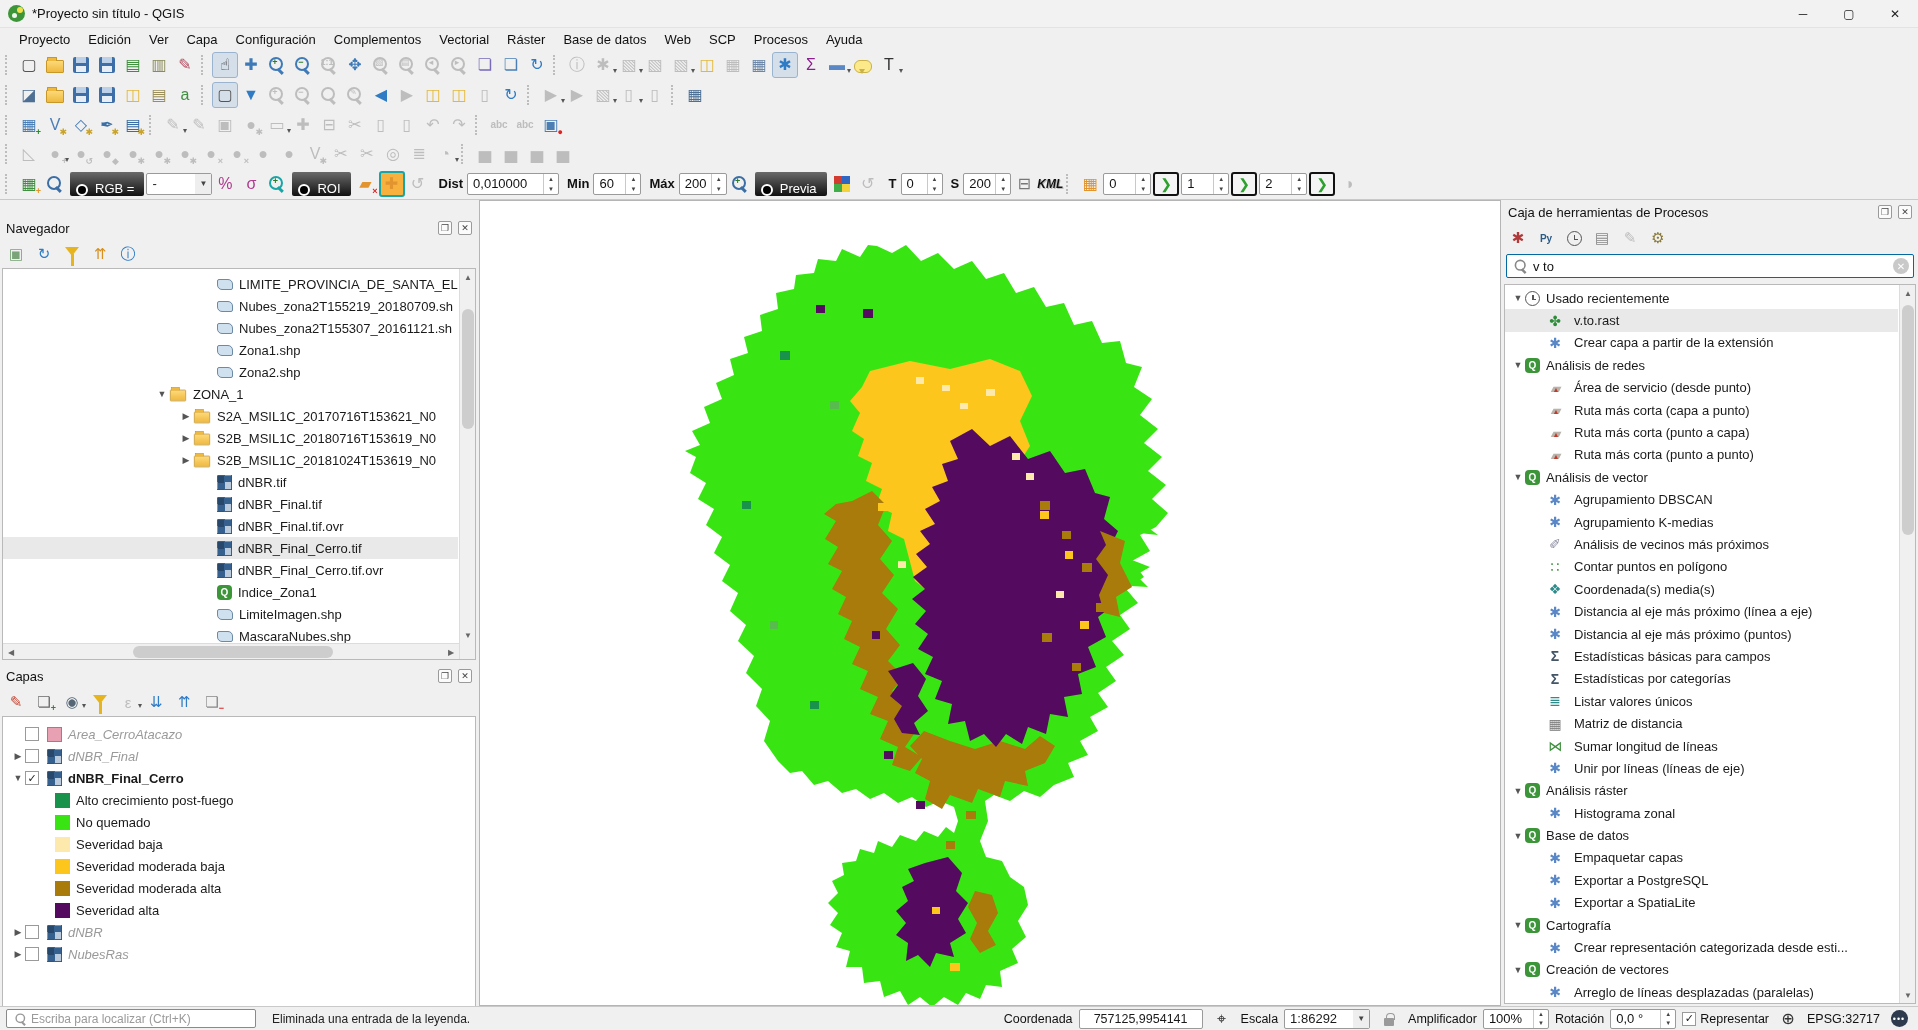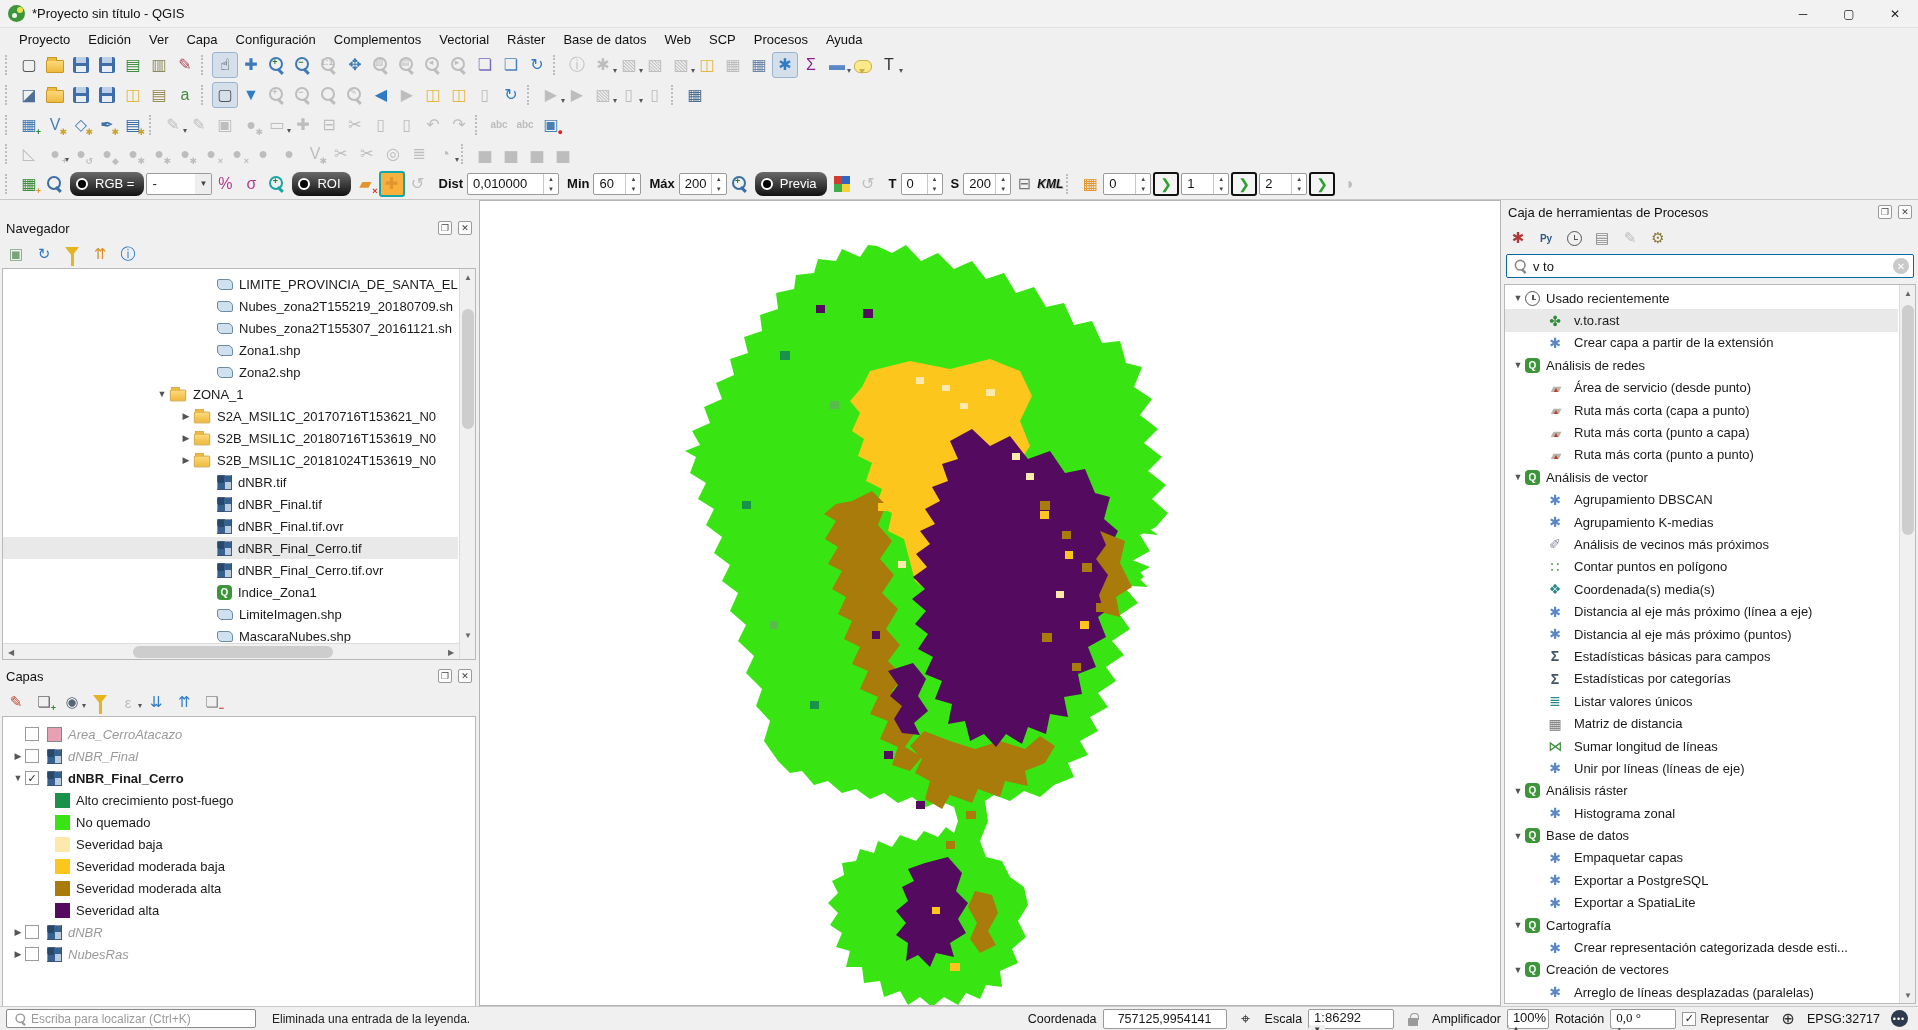"RGB =" .darkblk { align-items: center -> flex-end; border-radius: 8px -> 2px }
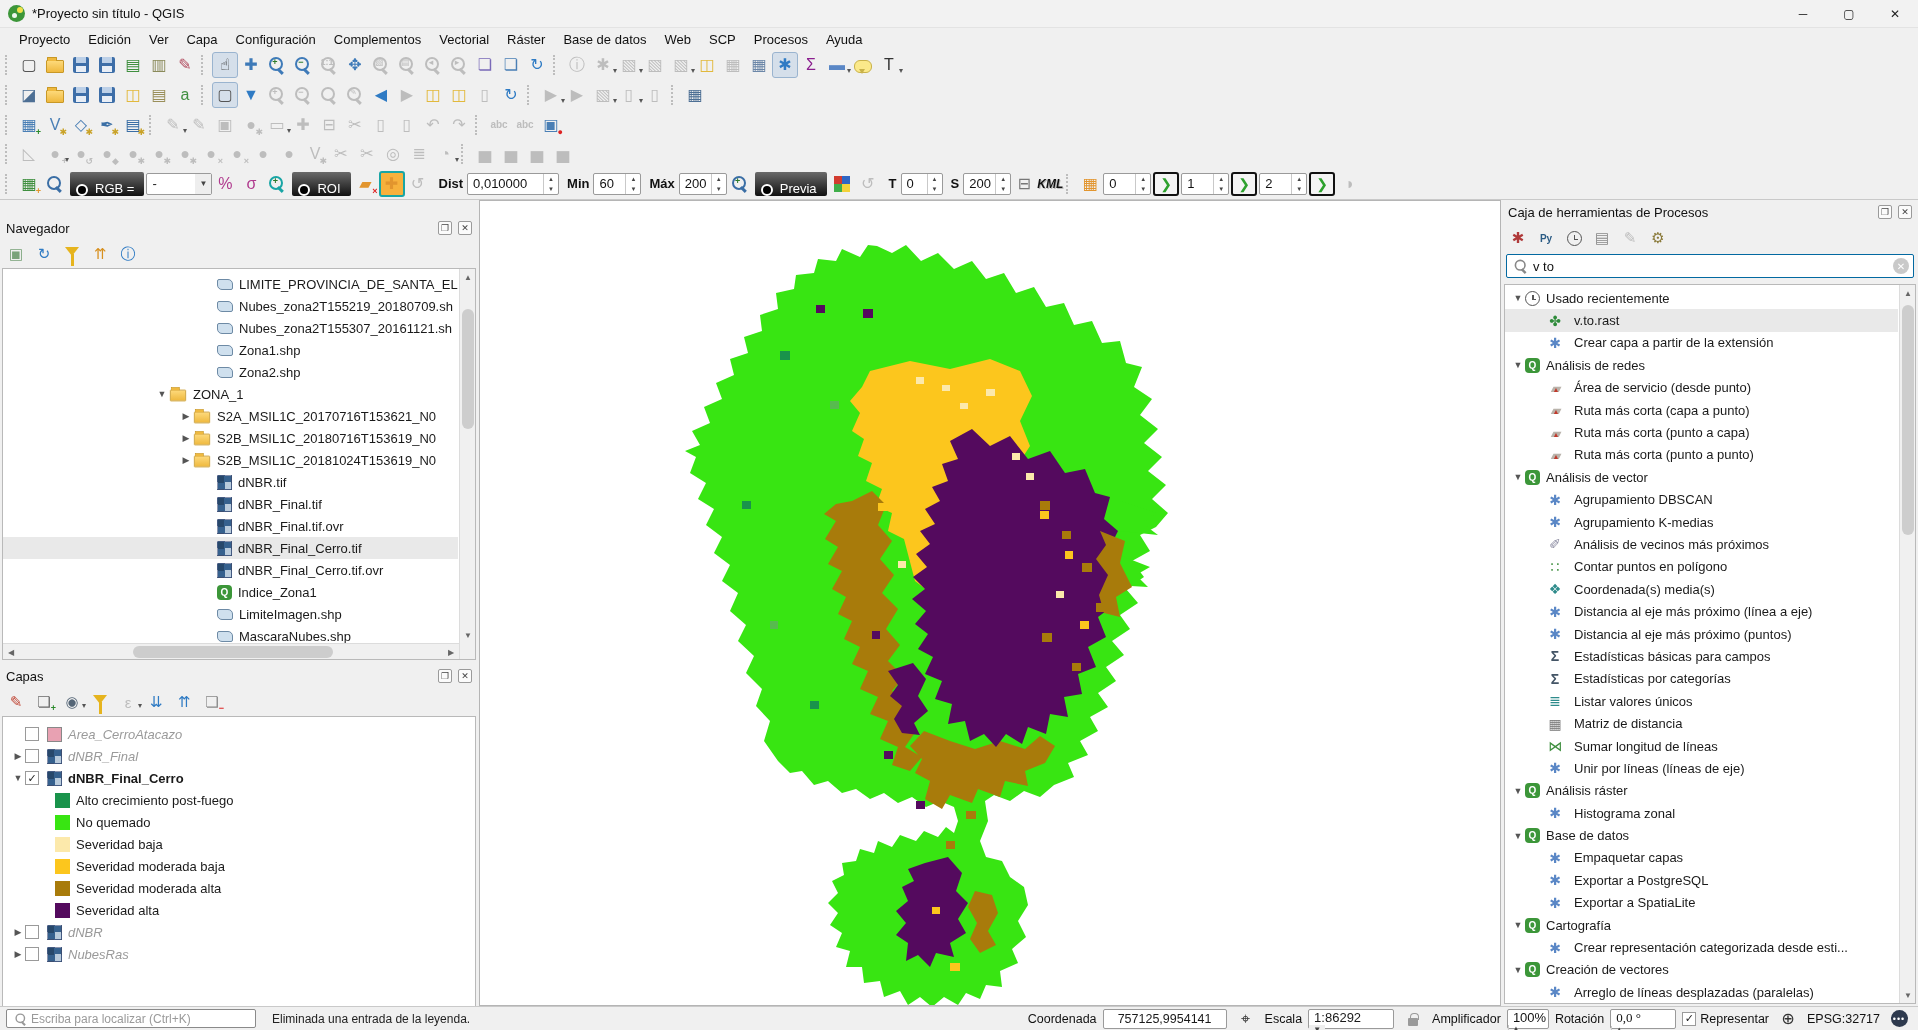"1:86292" #status-right .spin,#status-right .combo { flex-direction: column -> none }
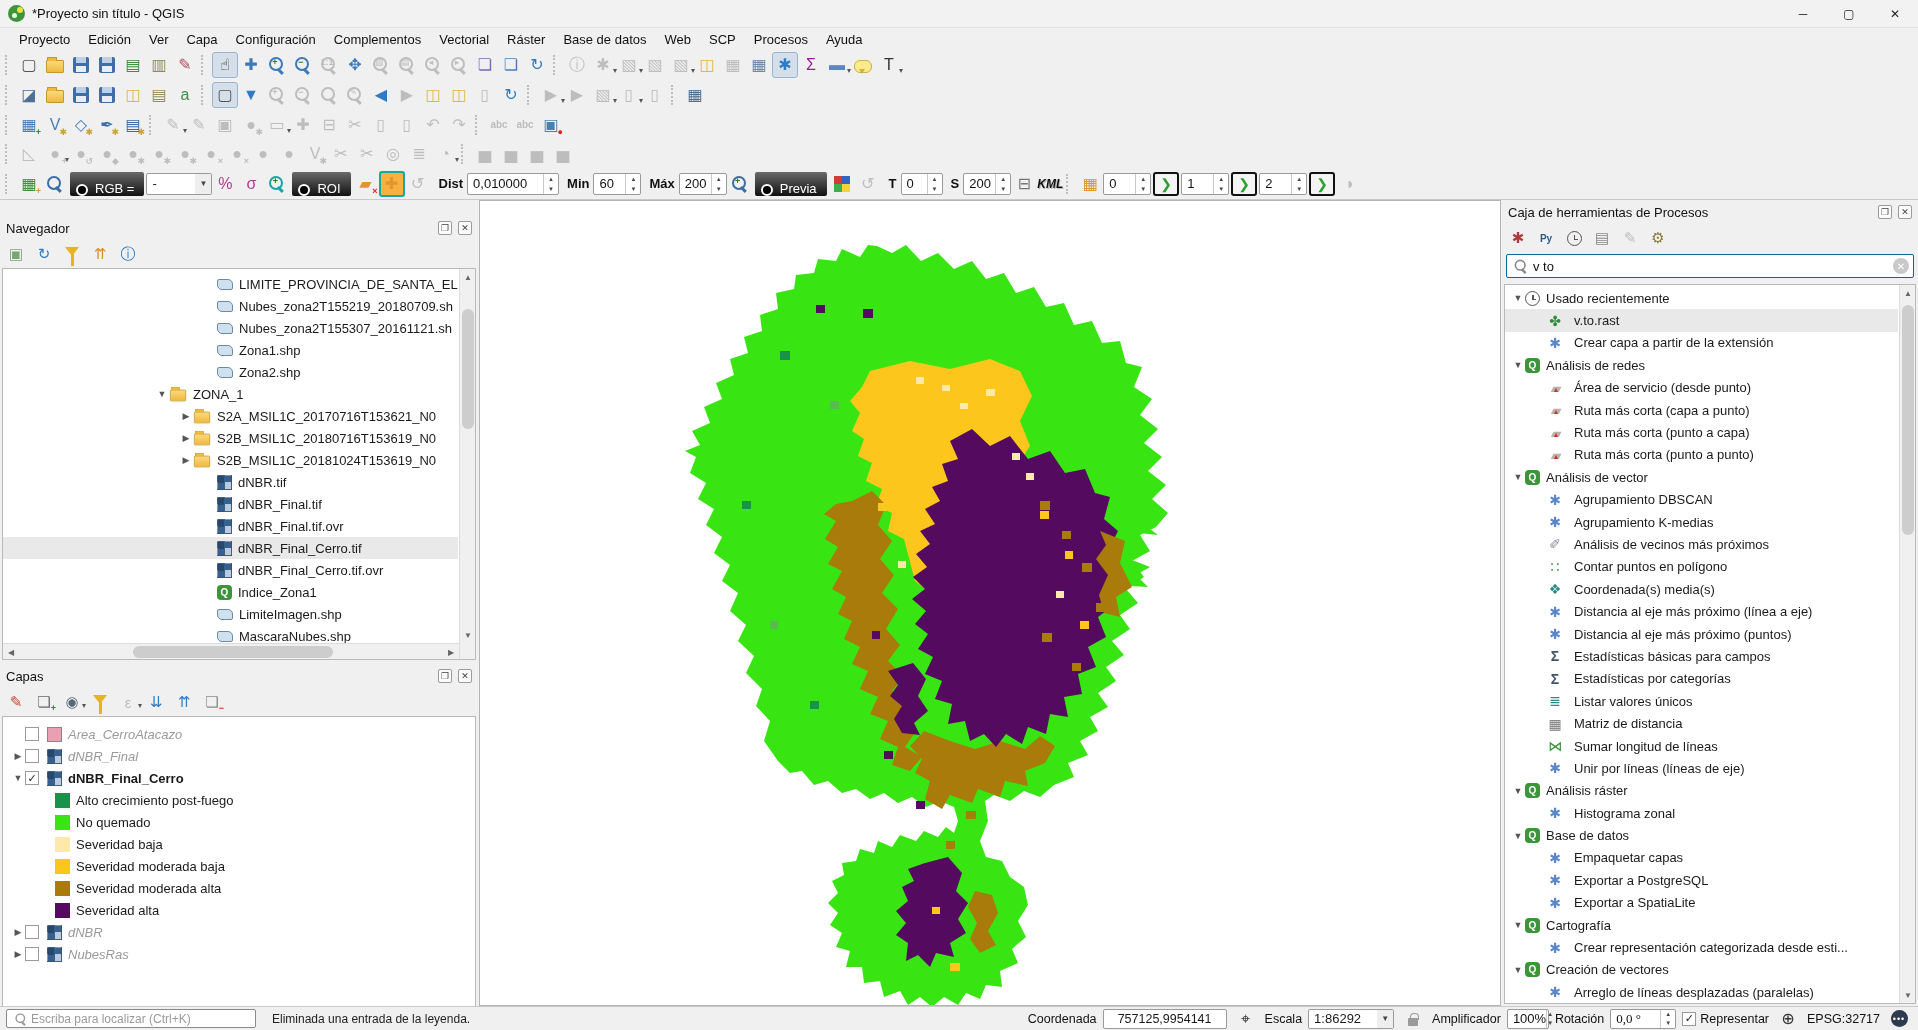"100%" div.spin { width: 42px -> 66px }
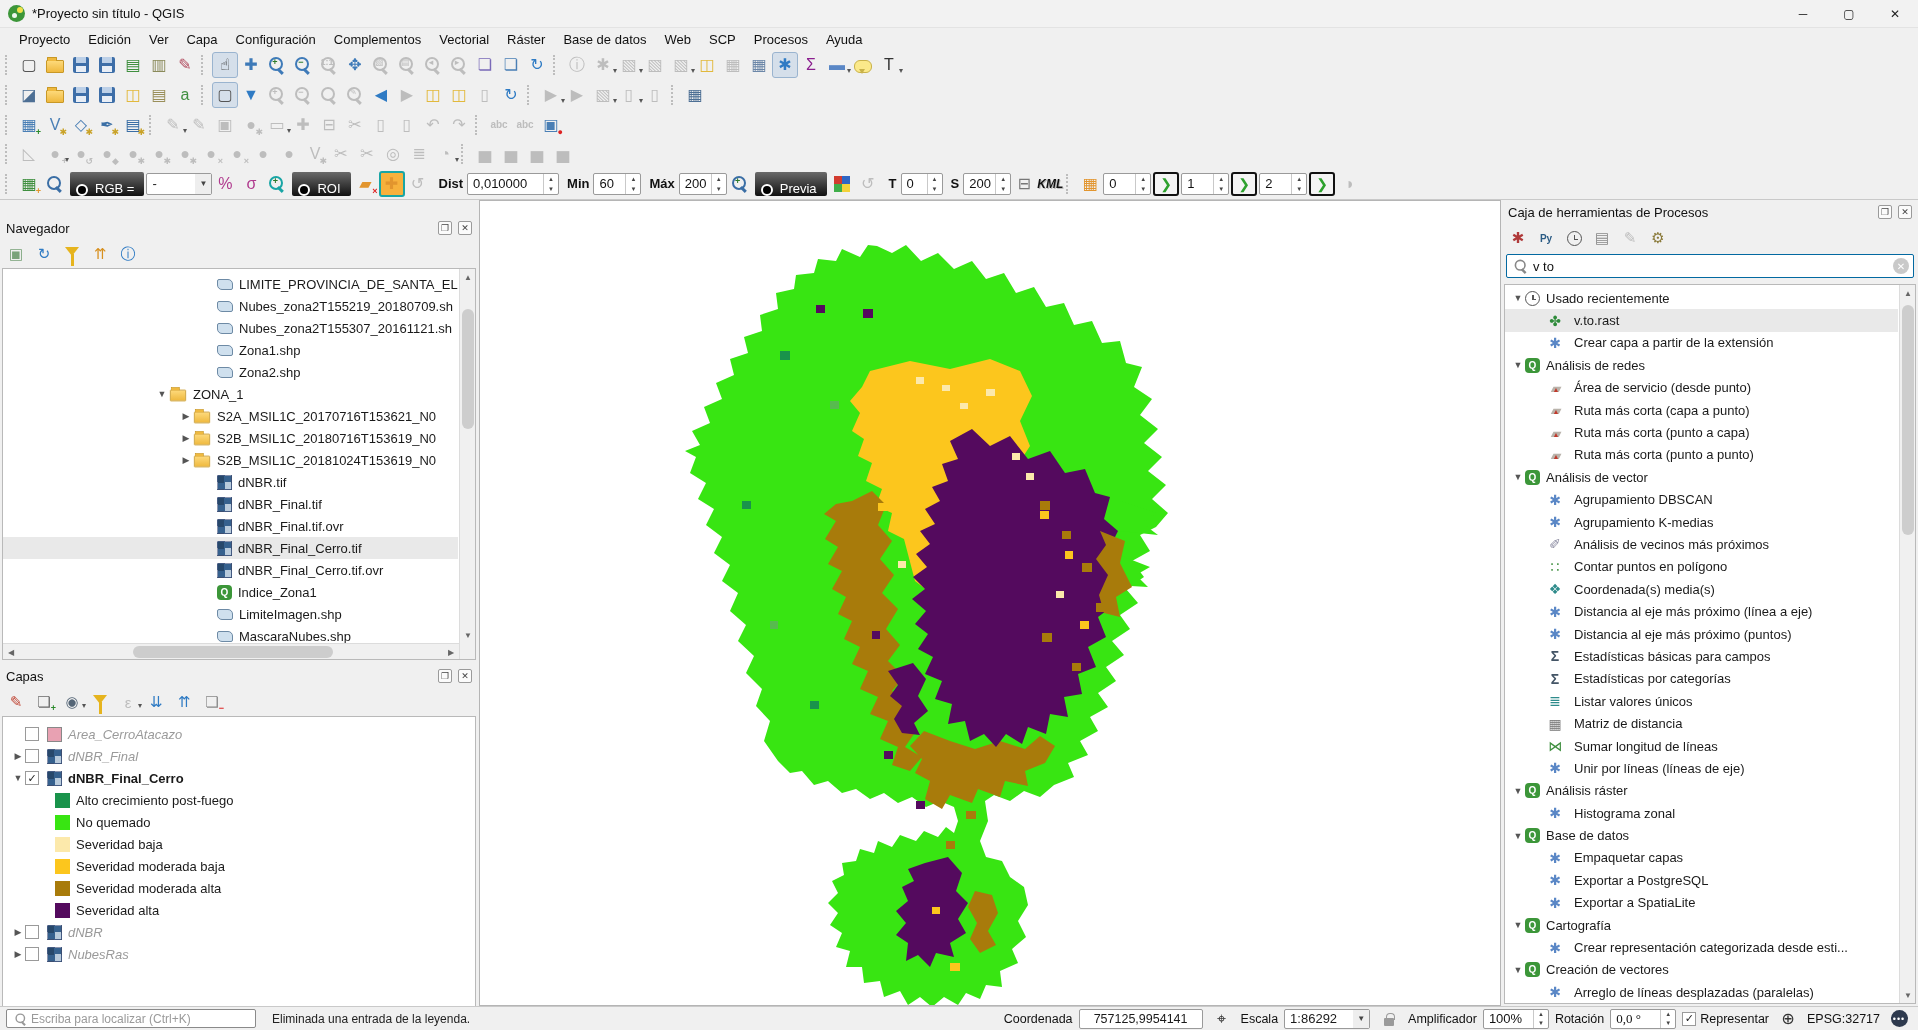"0,0 °" div.spin { font-family: Liberation Serif, serif -> none }
